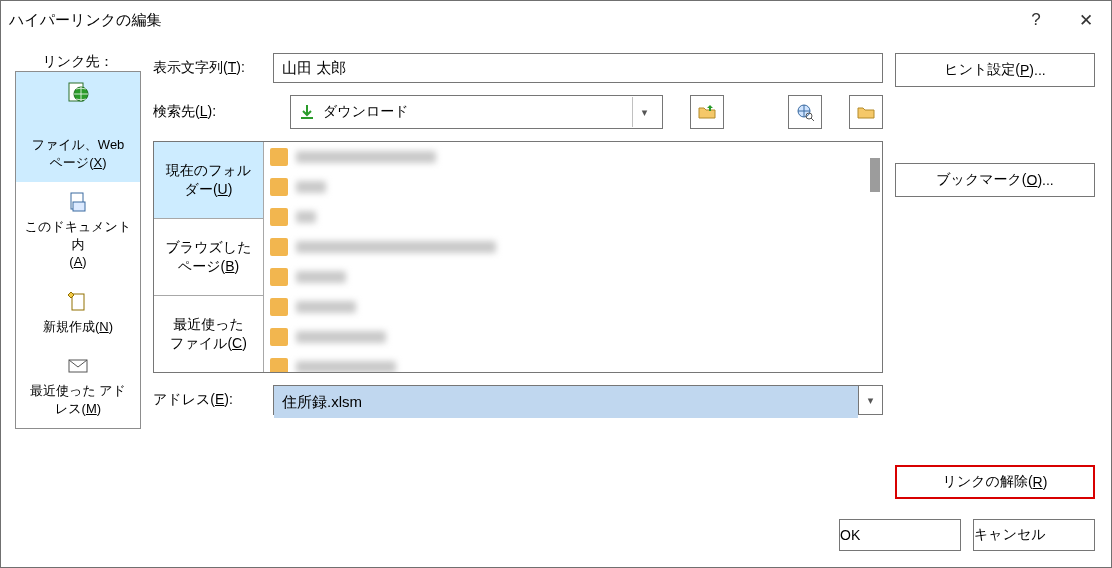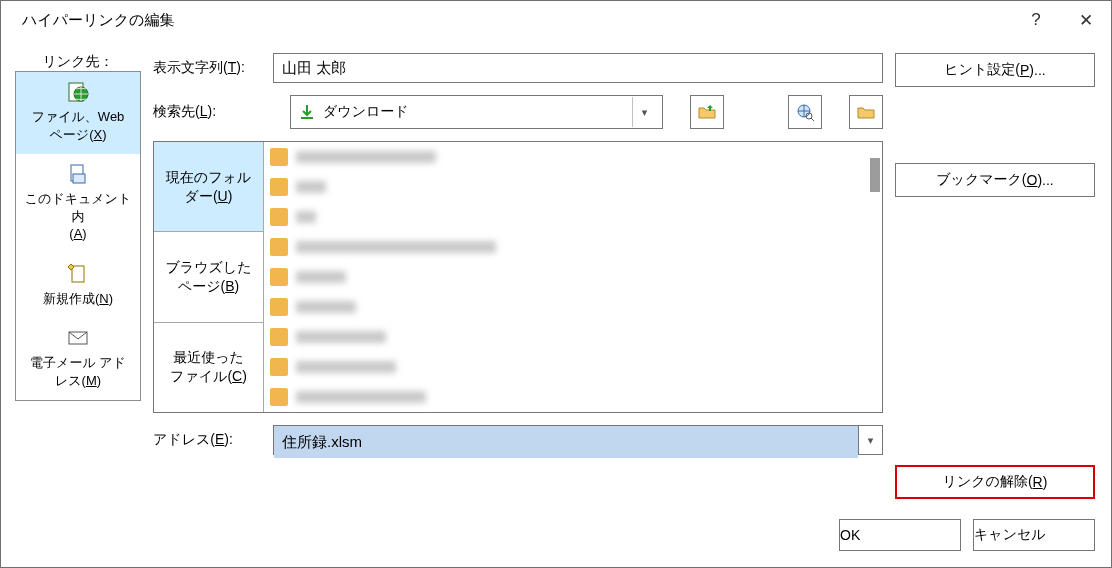"ハイパーリンクの編集" .titlebar { padding-left: 21px -> 8px }
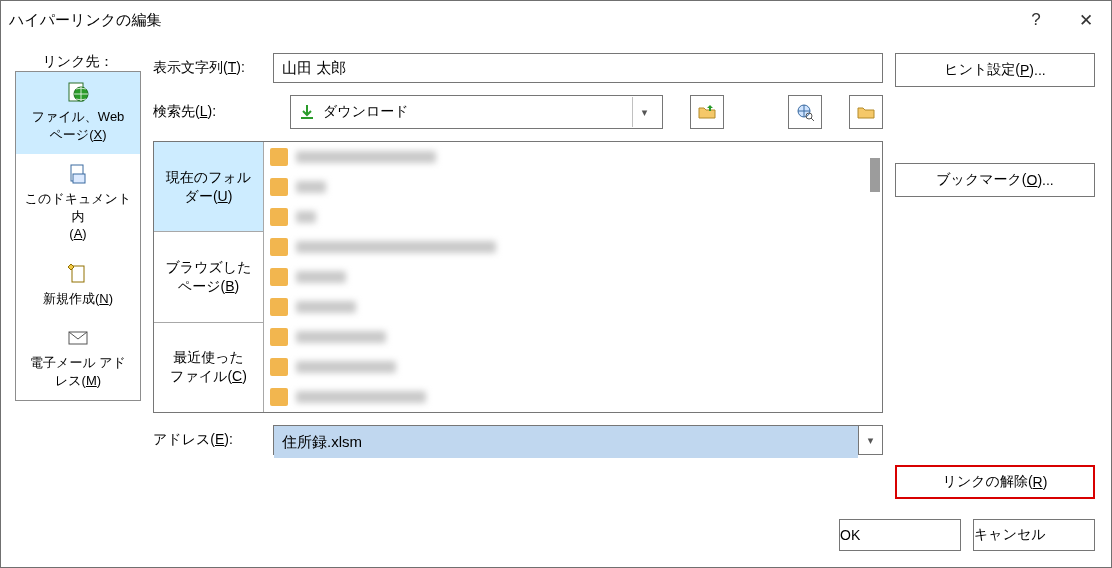"ファイル、Web" .link-item.selected { gap: none -> 28px }
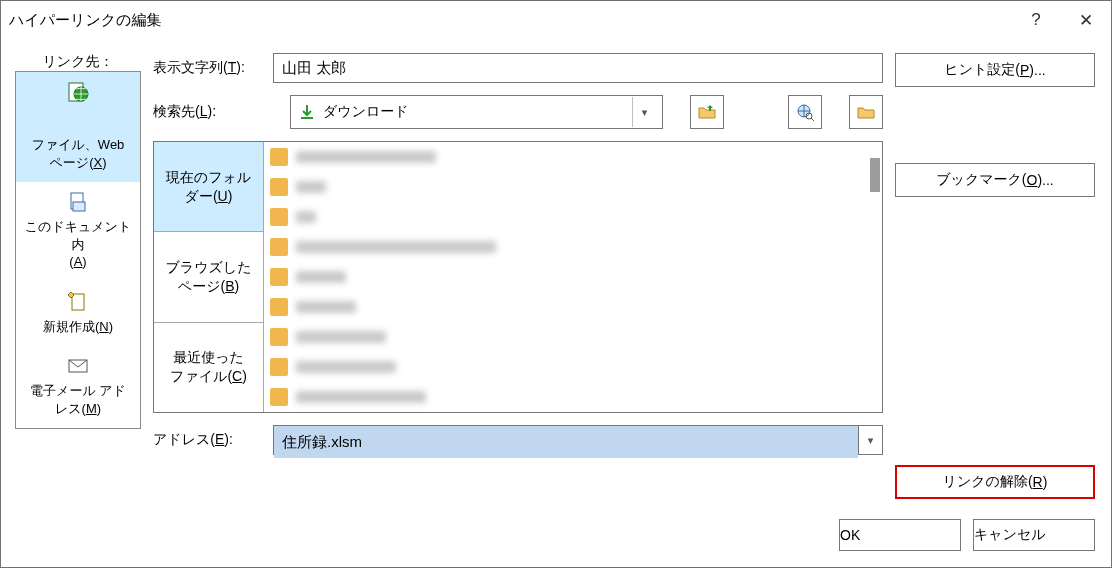"現在のフォル" .browse-area { height: 272px -> 232px }
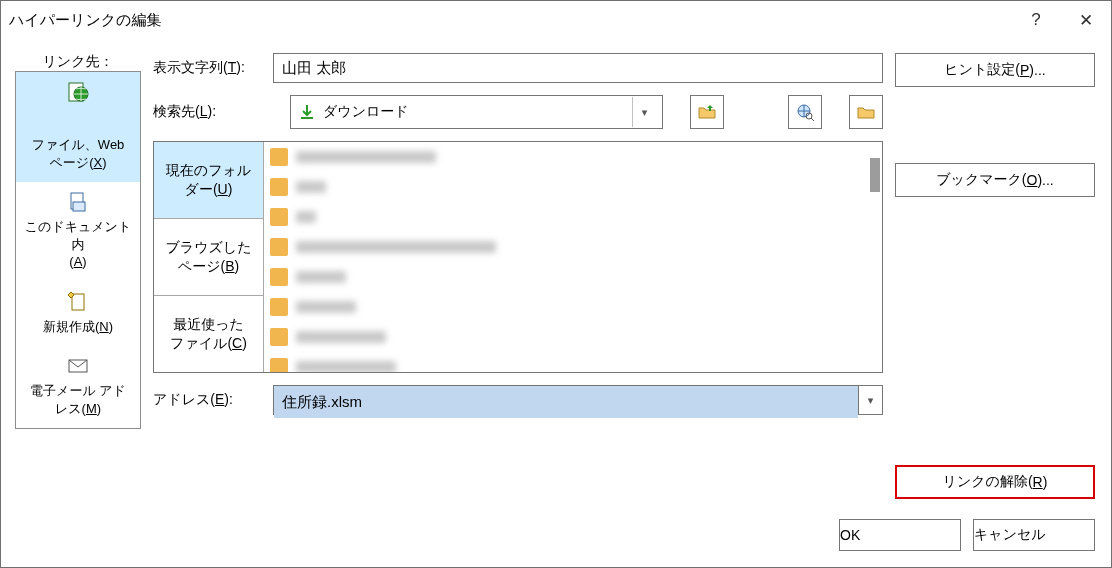"電子メール アド" span { text: 電子メール -> 最近使った }
